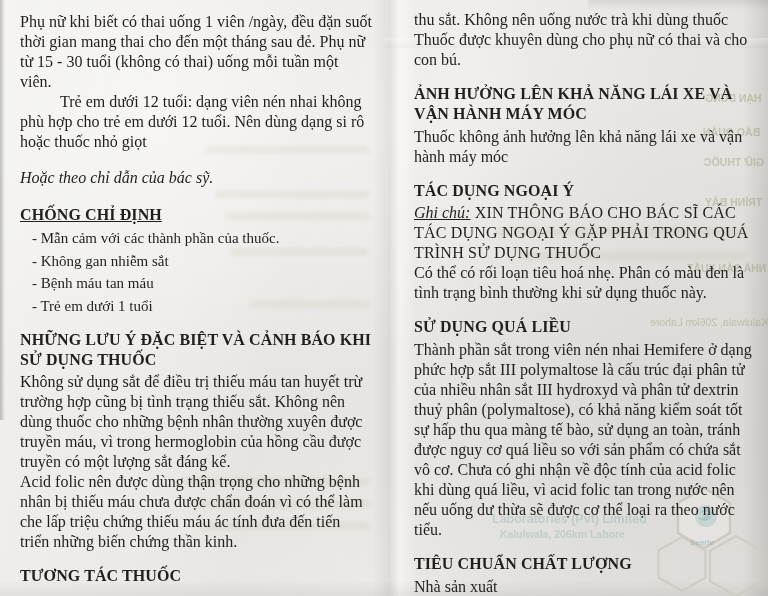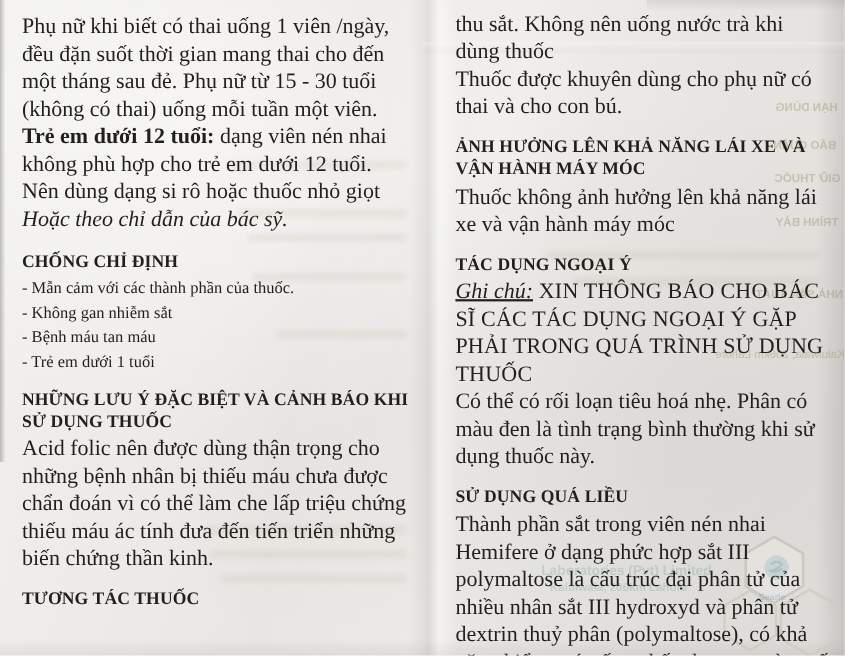"Phụ nữ khi biết có" p { font-size: 20px -> 16px }
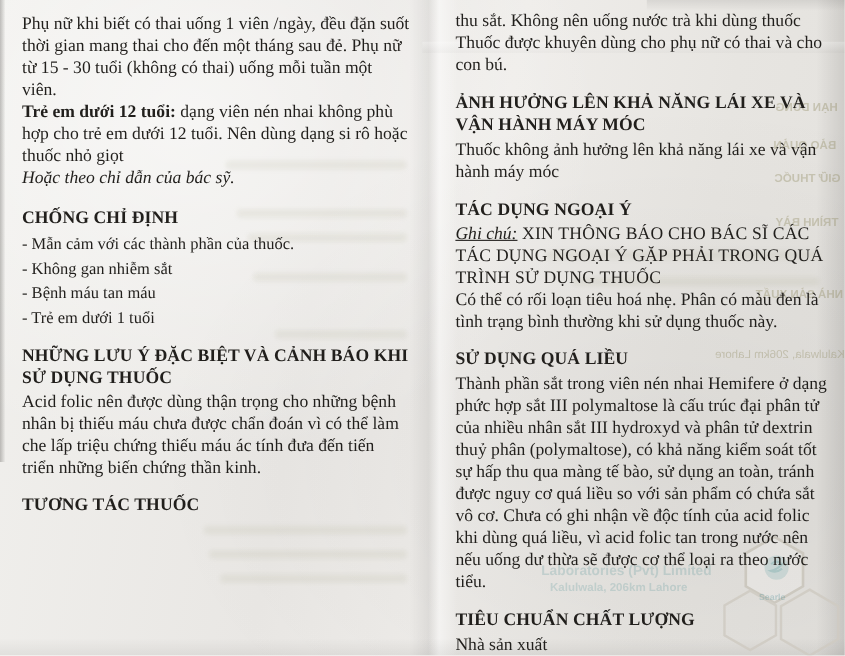"Trẻ em dưới 12 tuổi:" .lead-bold { font-weight: 700 -> 400; margin-left: none -> 40px }
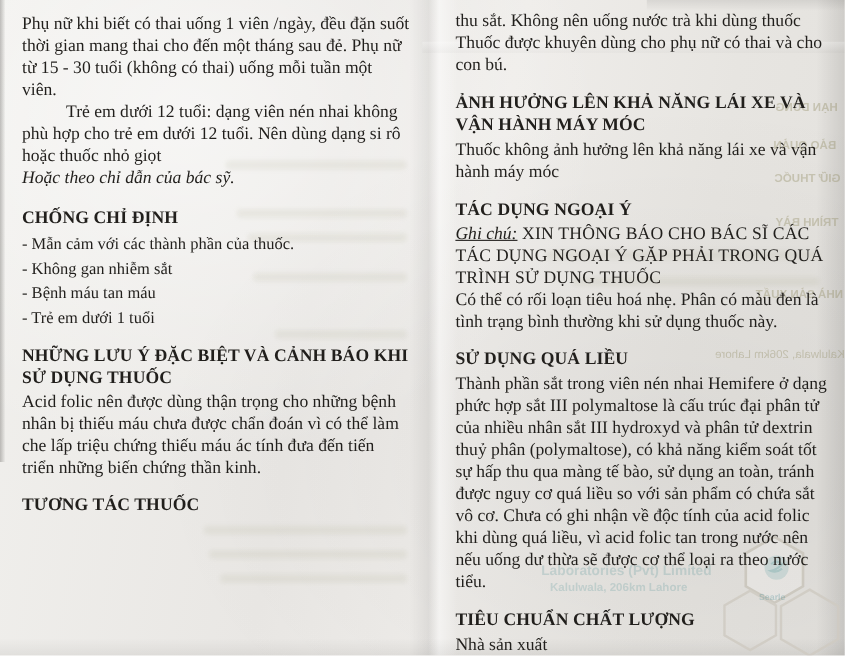"Hoặc theo chỉ dẫn của" .italic { margin-top: none -> 16px }
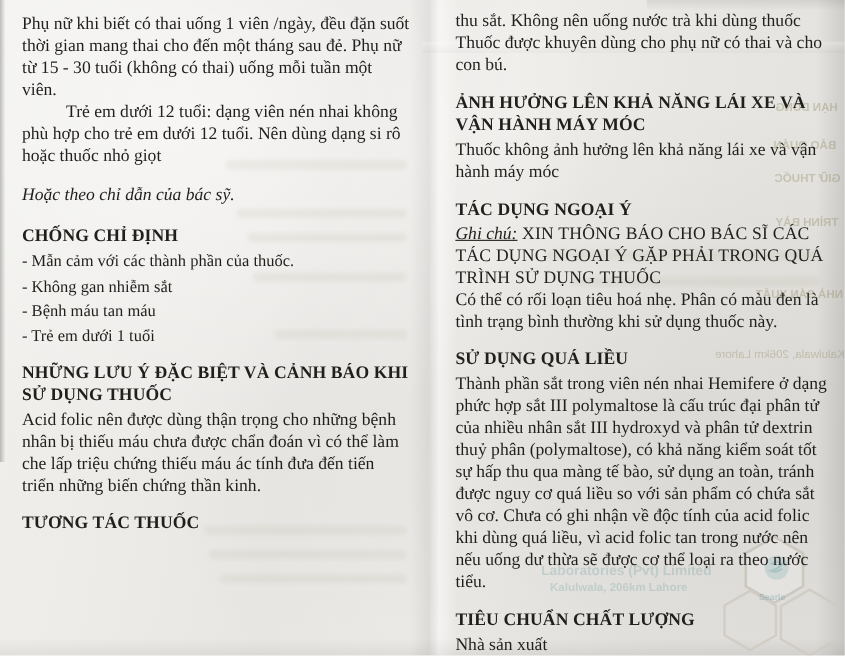"CHỐNG CHỈ ĐỊNH" div.h { text-decoration: none -> underline }
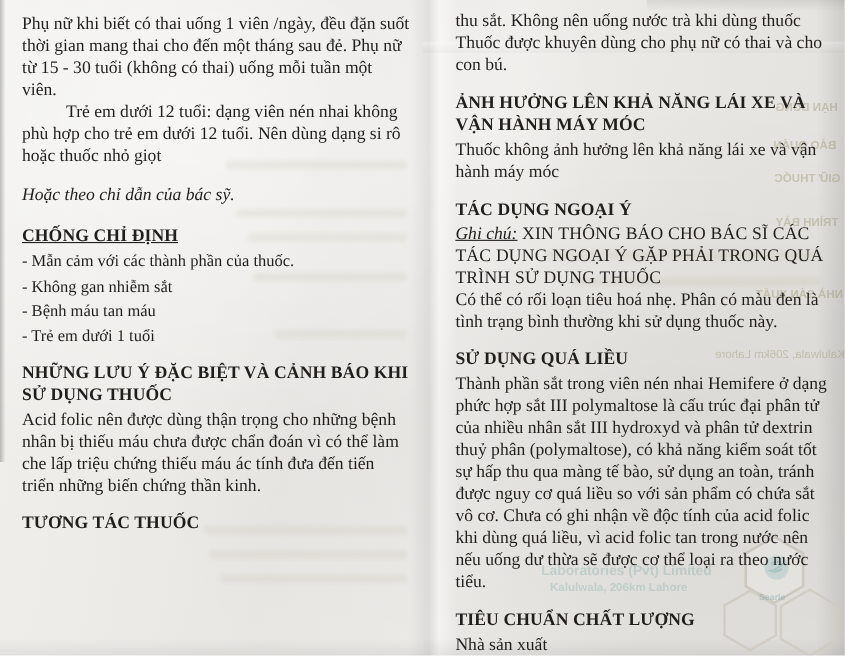"- Mẫn cảm với các" .item { margin: 4px 0 -> 4px 12px }
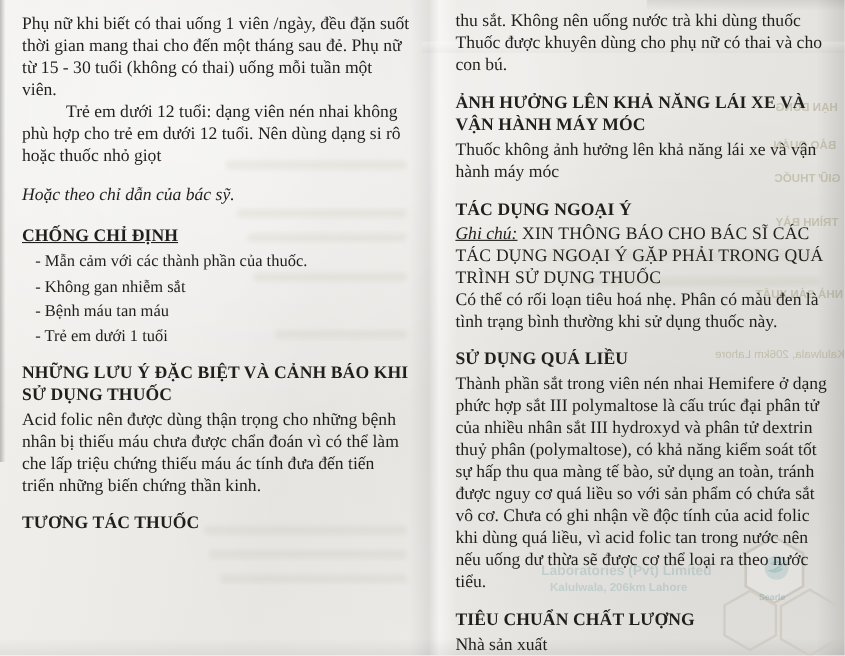"Không sử dụng sắt để" p { html: none -> <p>Không sử dụng sắt để điều trị thiếu máu tan huyết trừ trường hợp cũng bị tình trạng thiếu sắt. Không nên dùng thuốc cho những bệnh nhân thường xuyên được truyền máu, vì trong hermoglobin của hồng cầu được truyền có một lượng sắt đáng kể.</p> }
